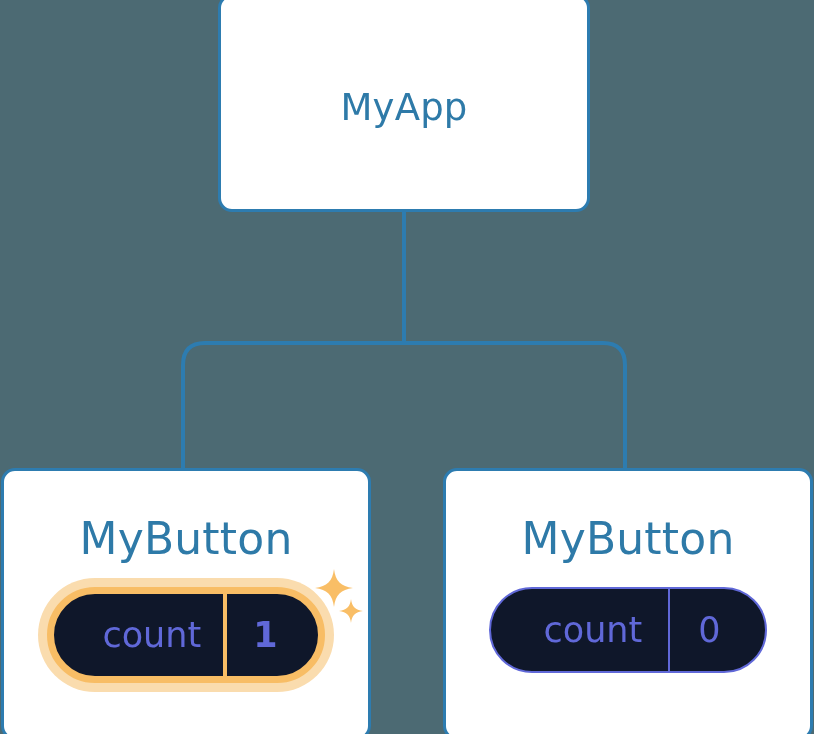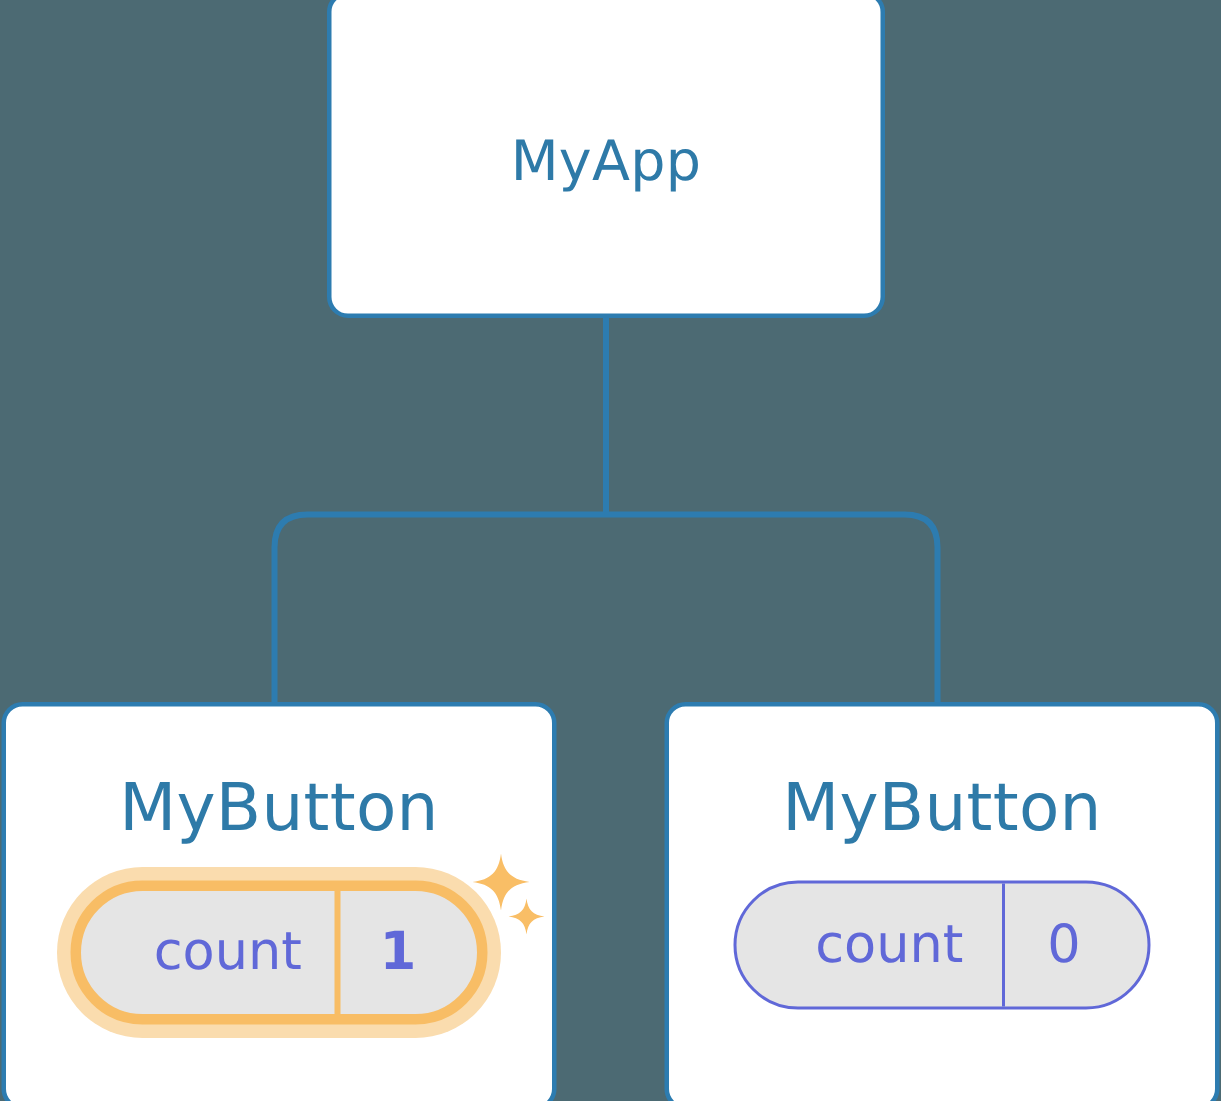"count" .pill { background: #e5e5e5 -> #0f172a }
